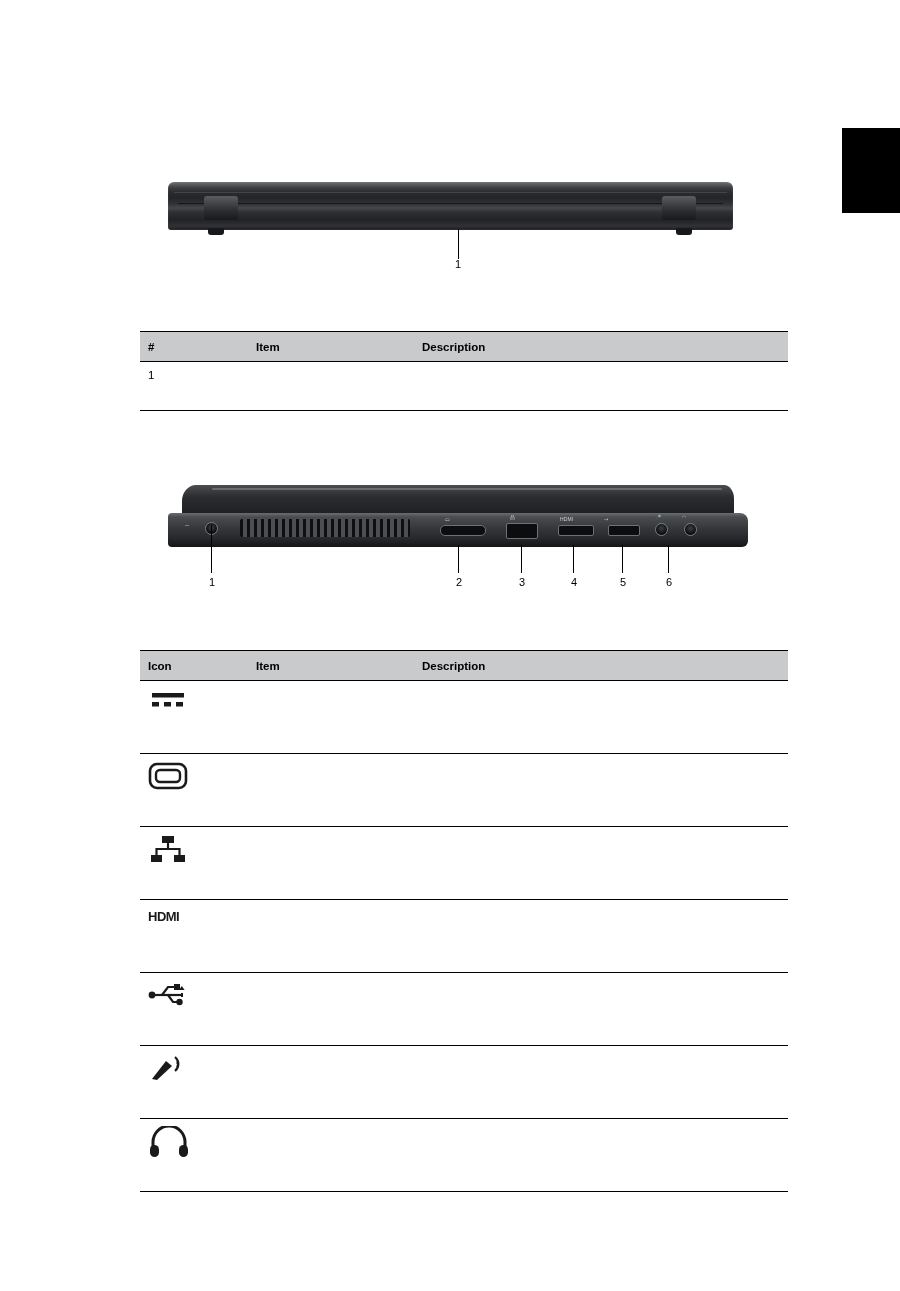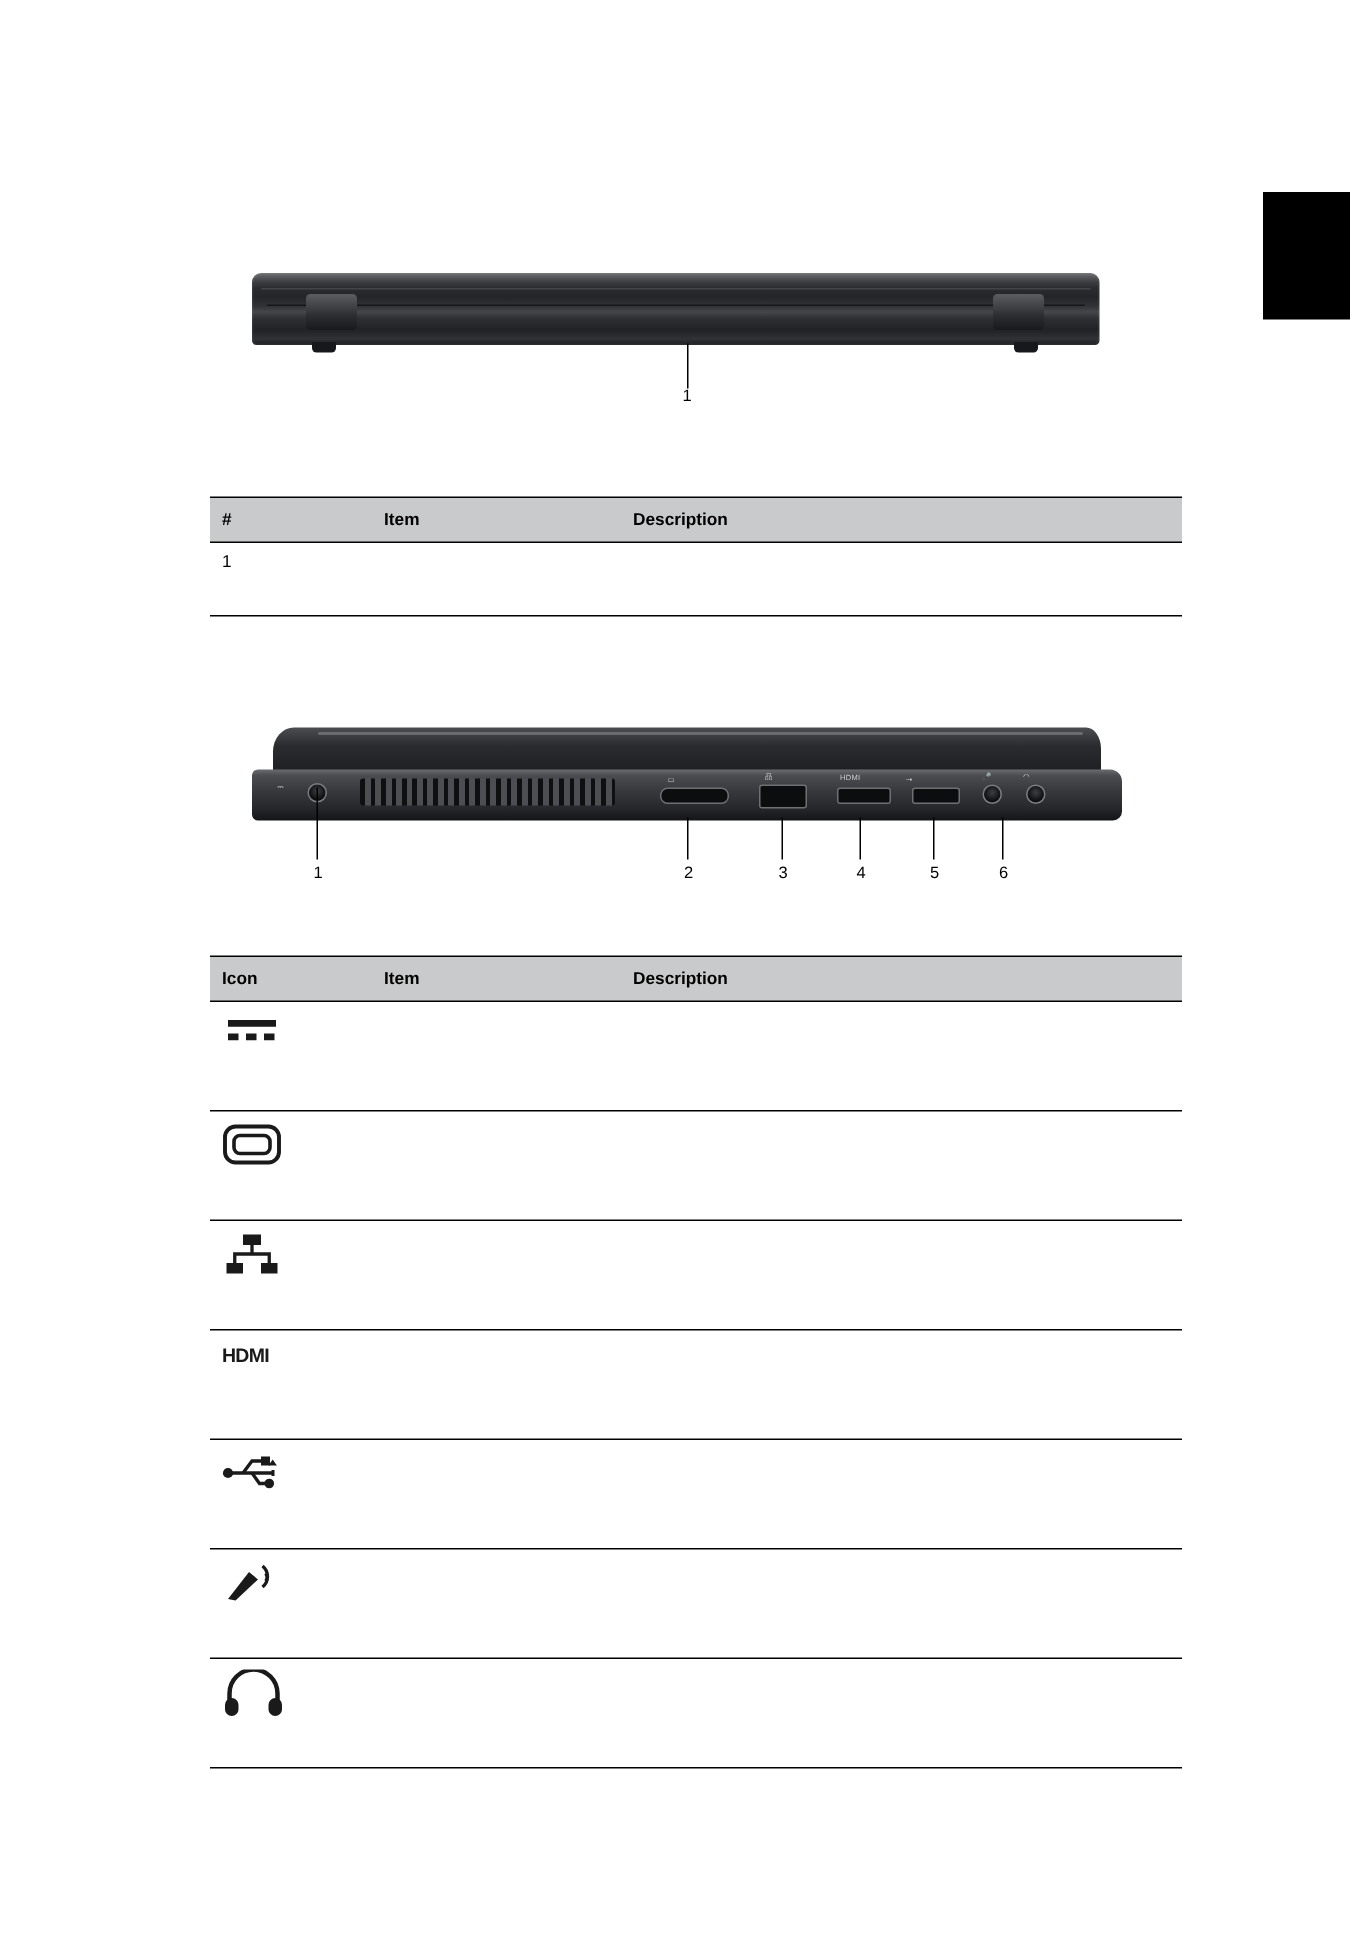"Icon" .tbl2 { top: 637px -> 650px }
